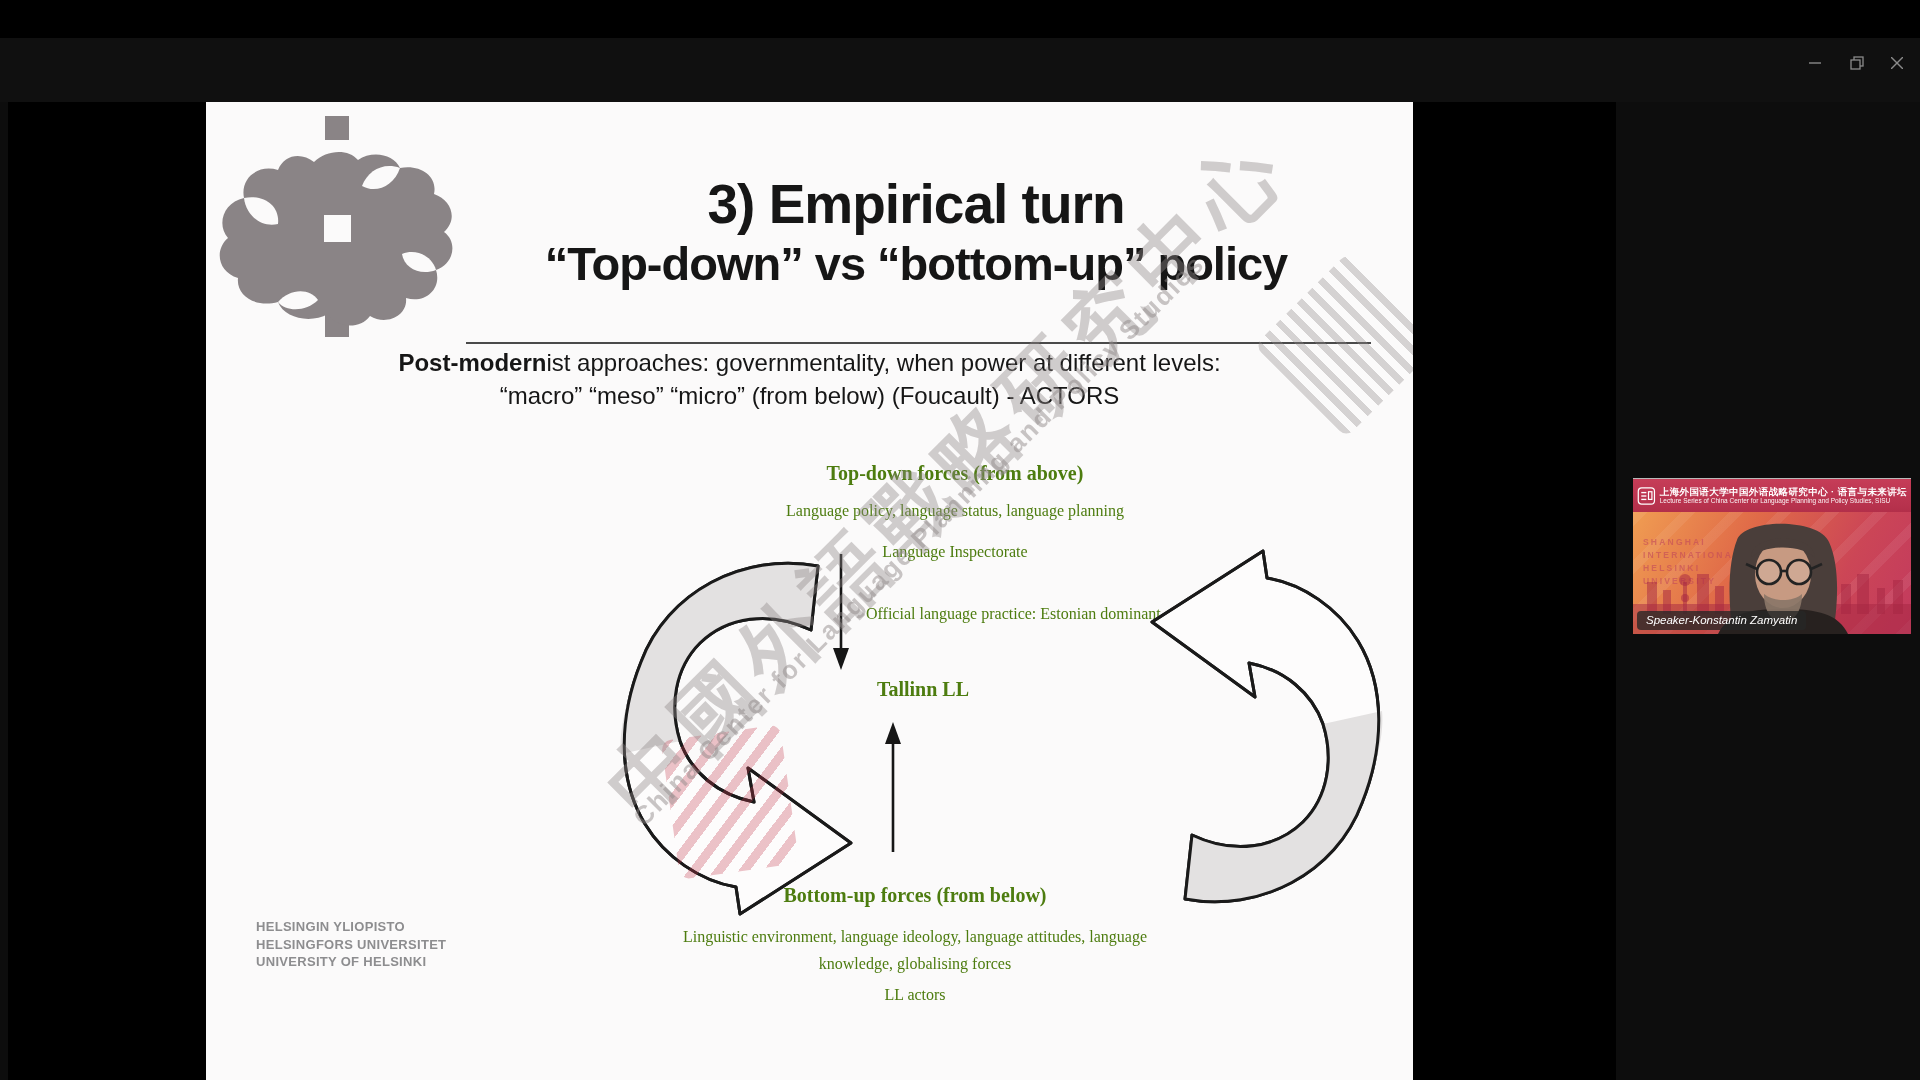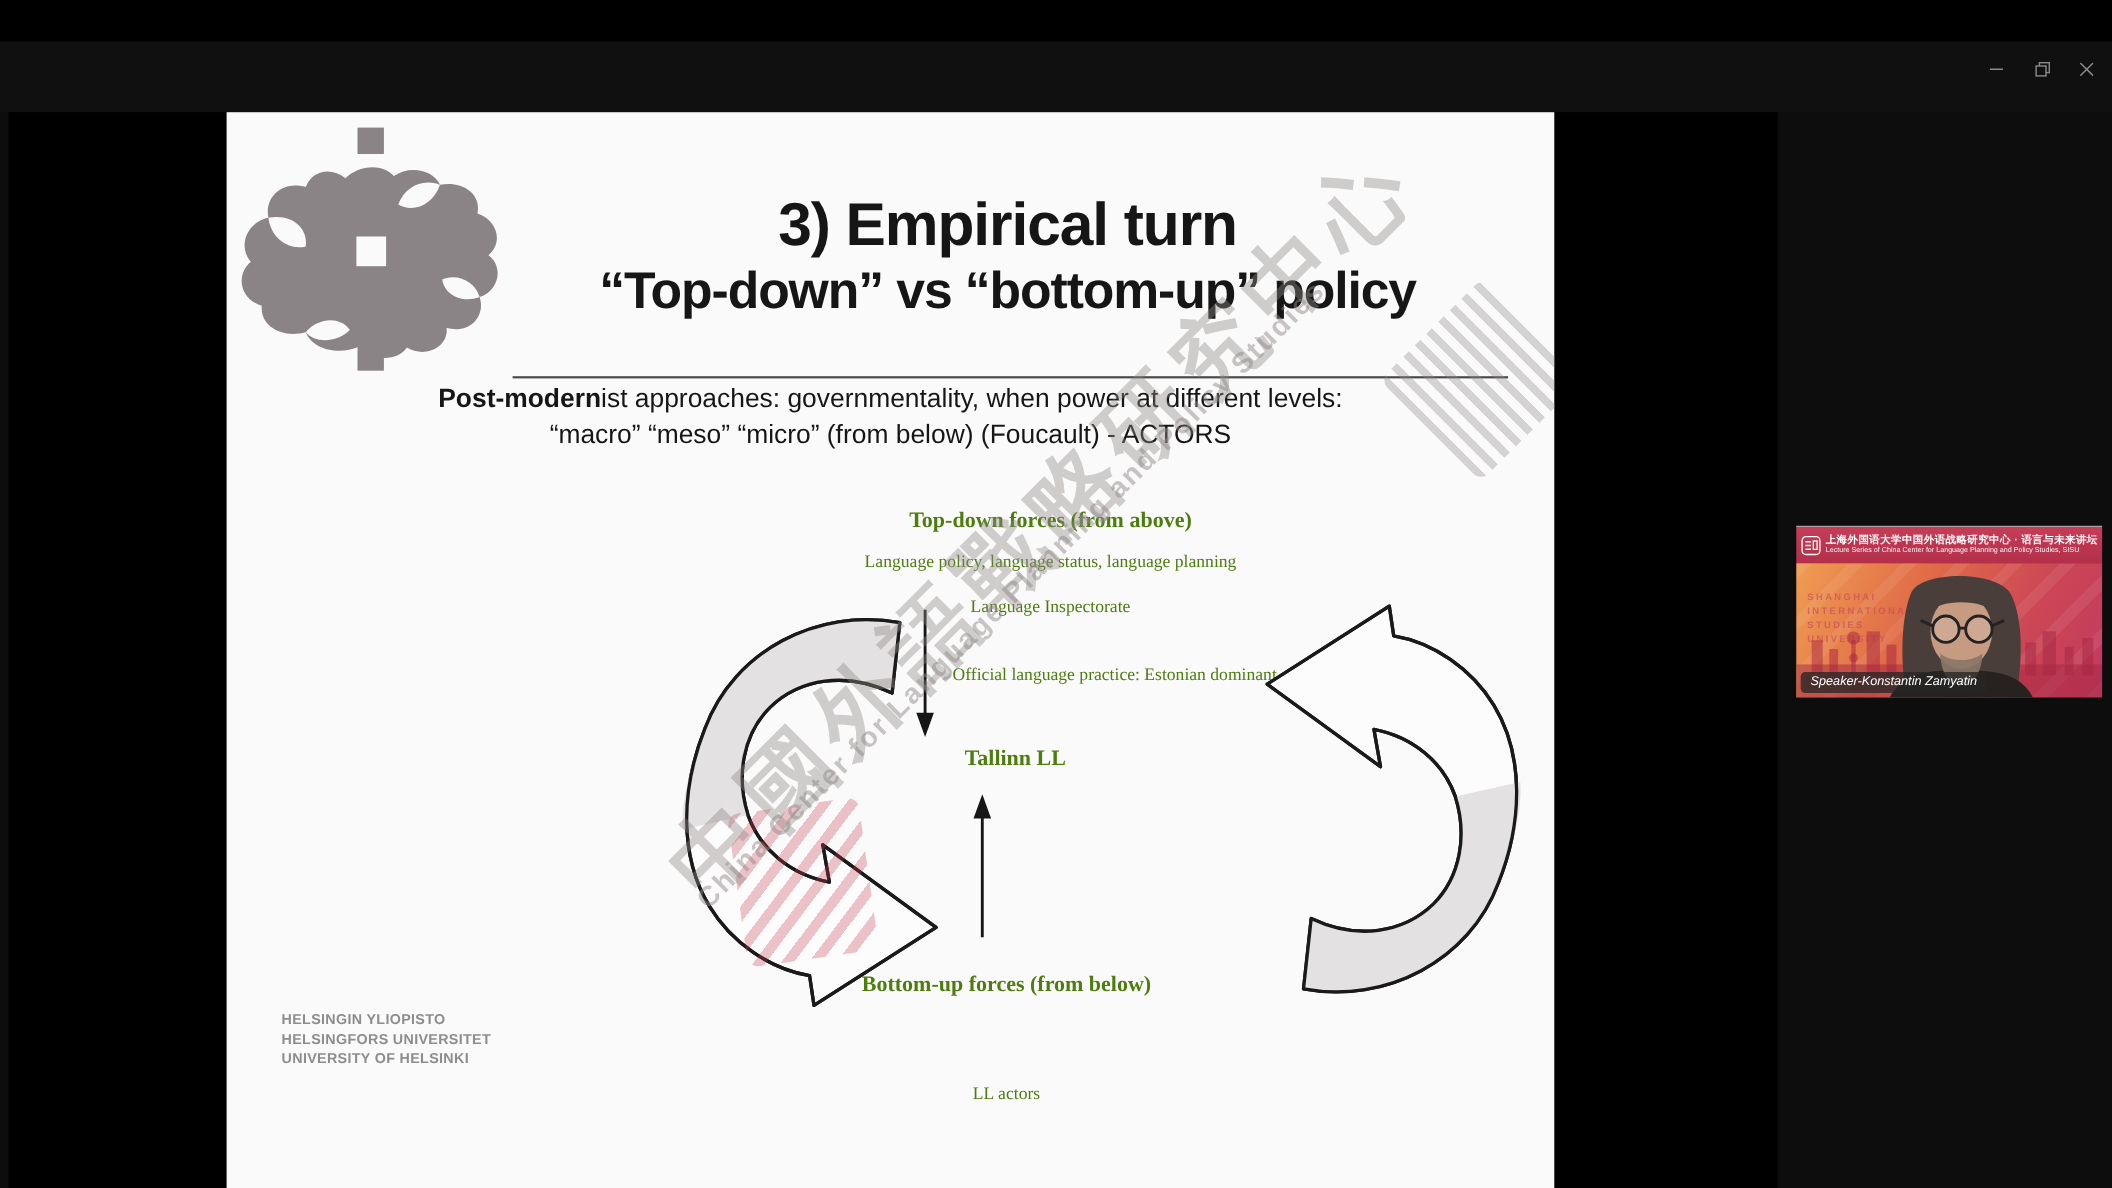"STUDIES" span { text: STUDIES -> HELSINKI }
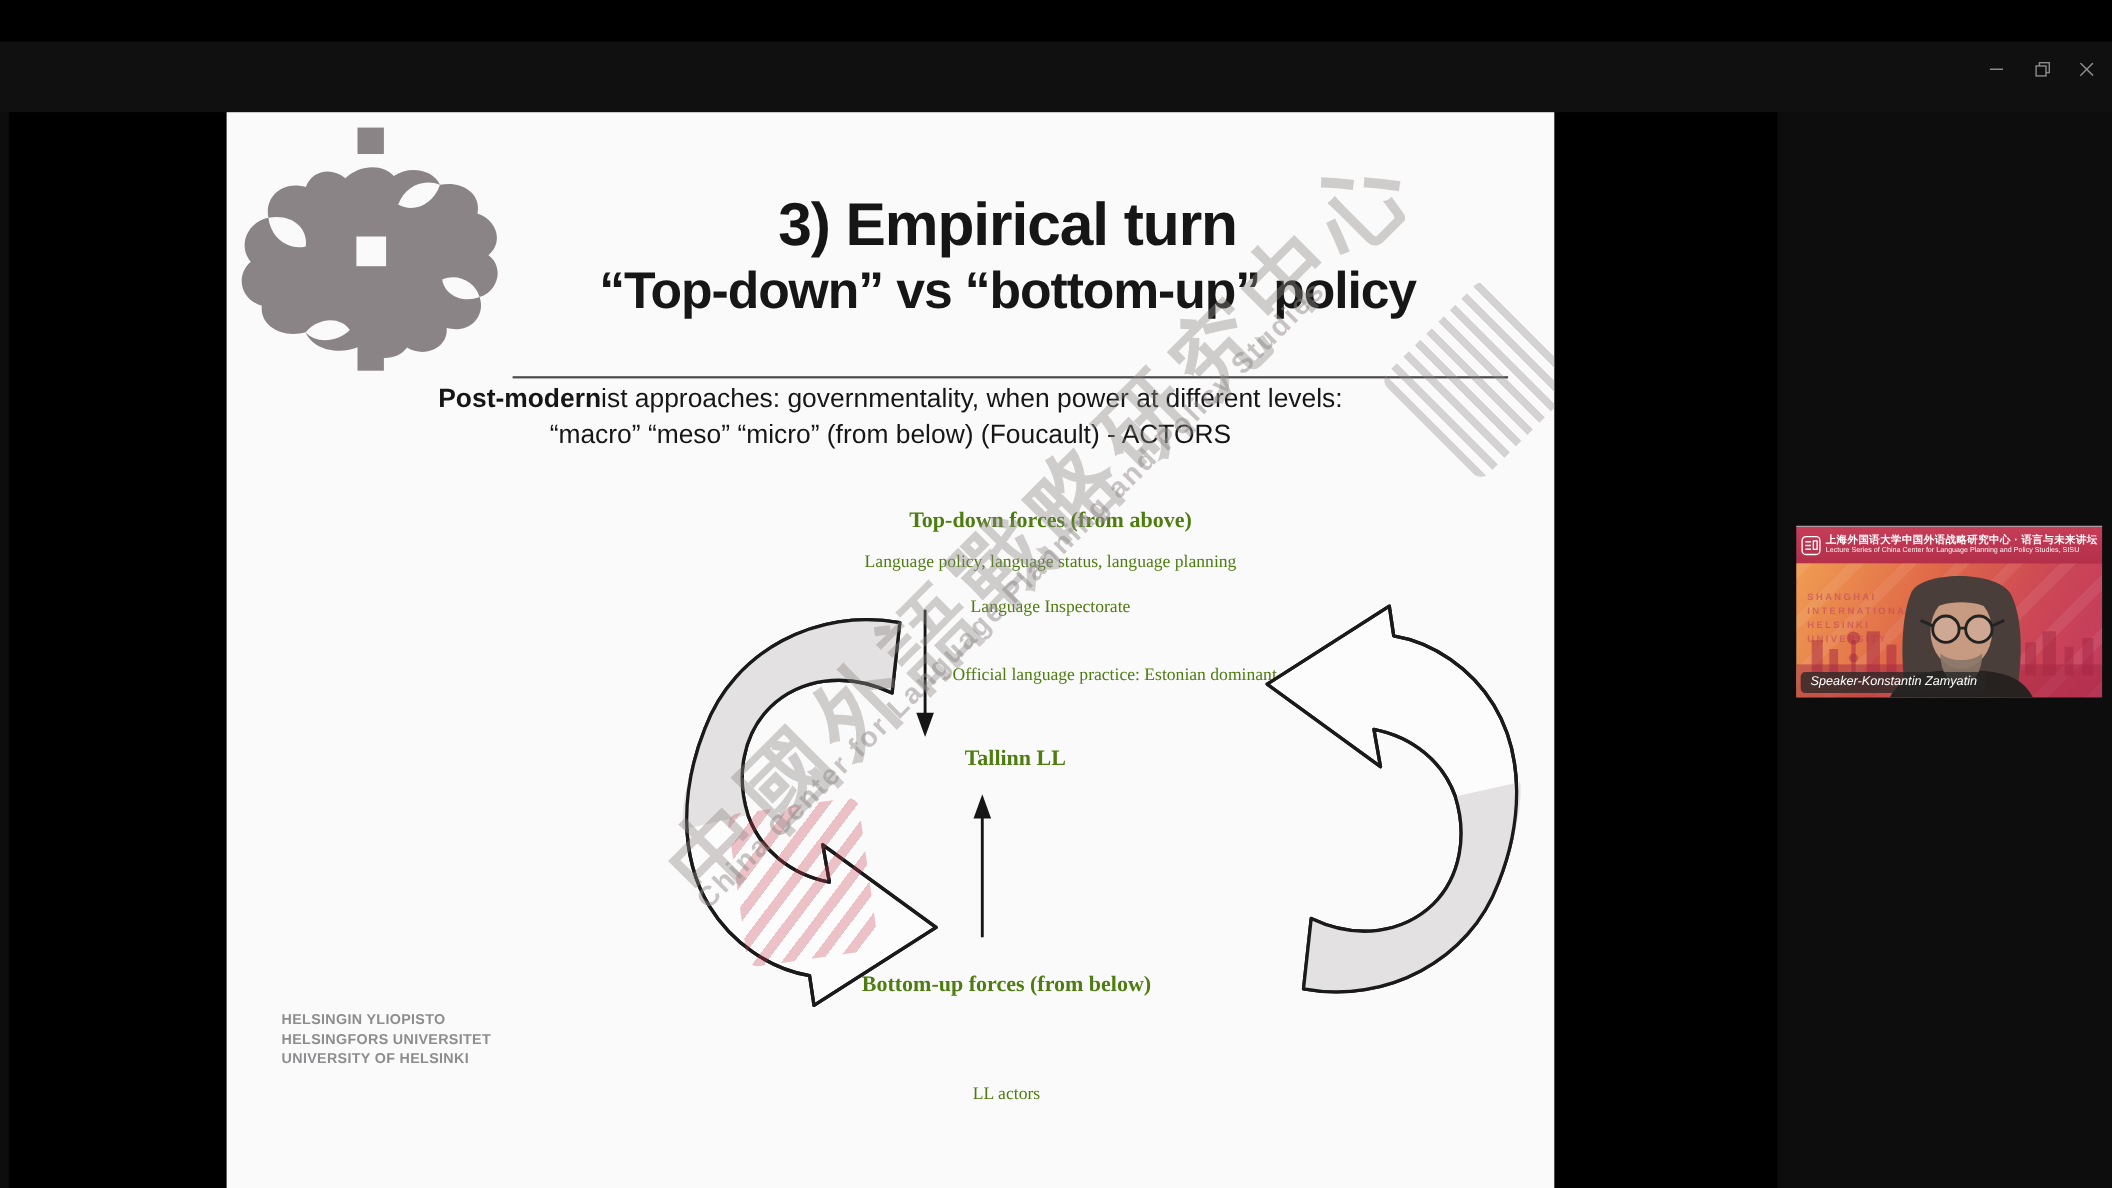"Linguistic environment, language" div.abs { html: none -> <div>Linguistic environment, language ideology, language attitudes, language knowledge, globalising forces</div> }
